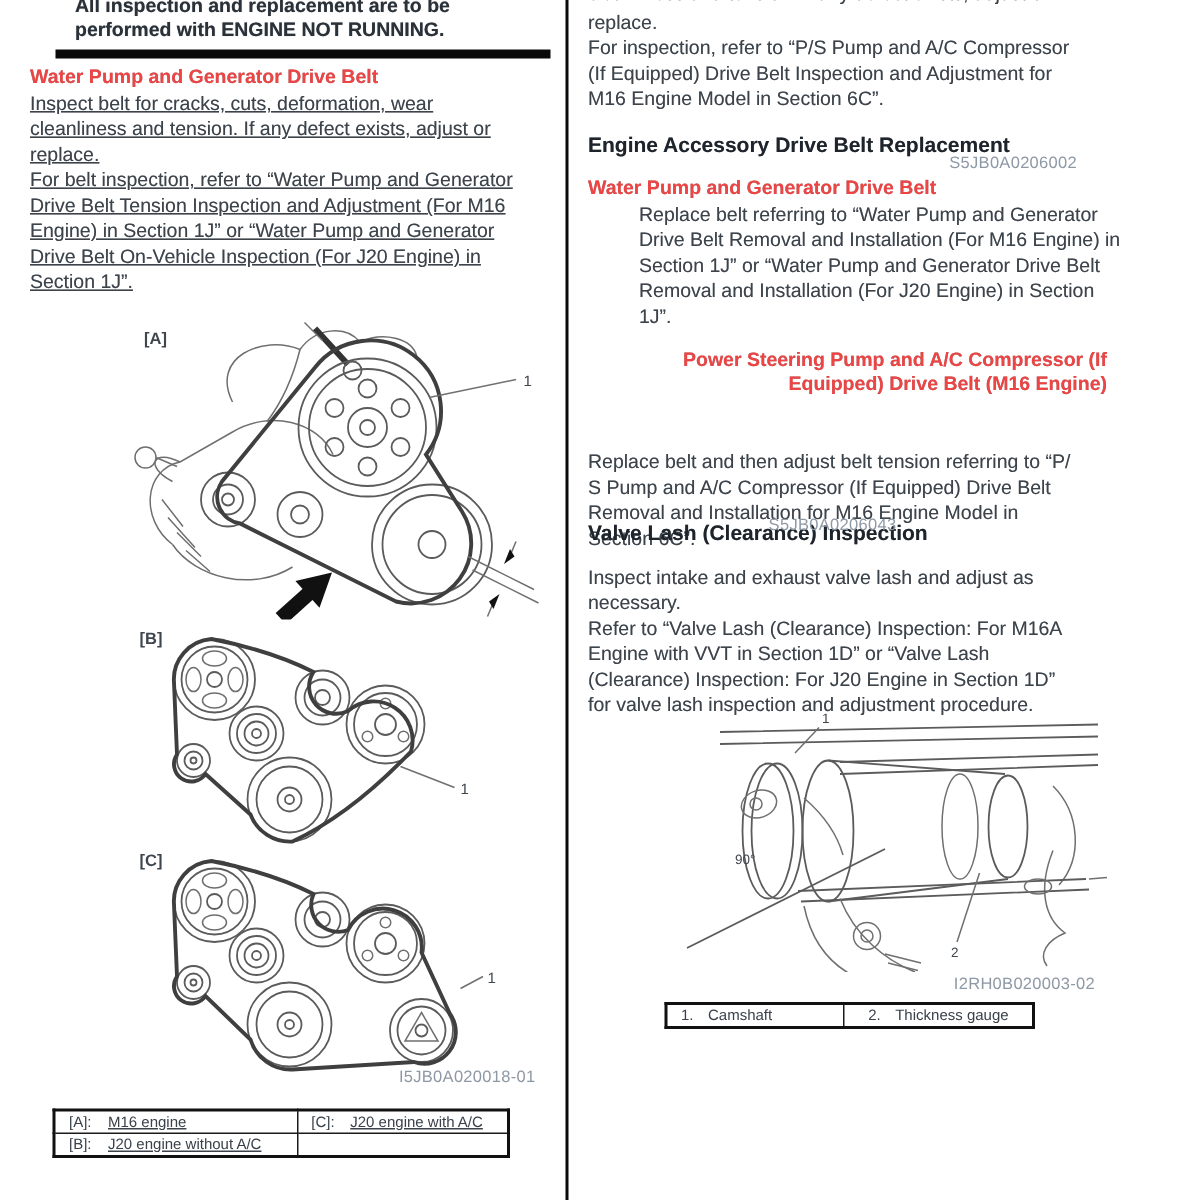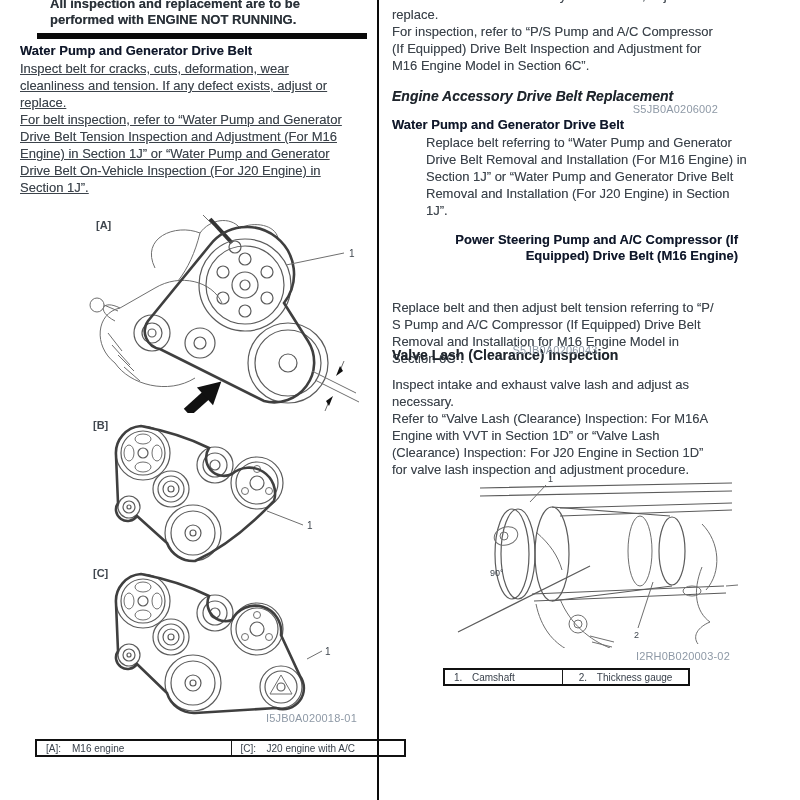"Water Pump and Generator Drive" .h-sub { color: #0f172a -> #ef4444 }
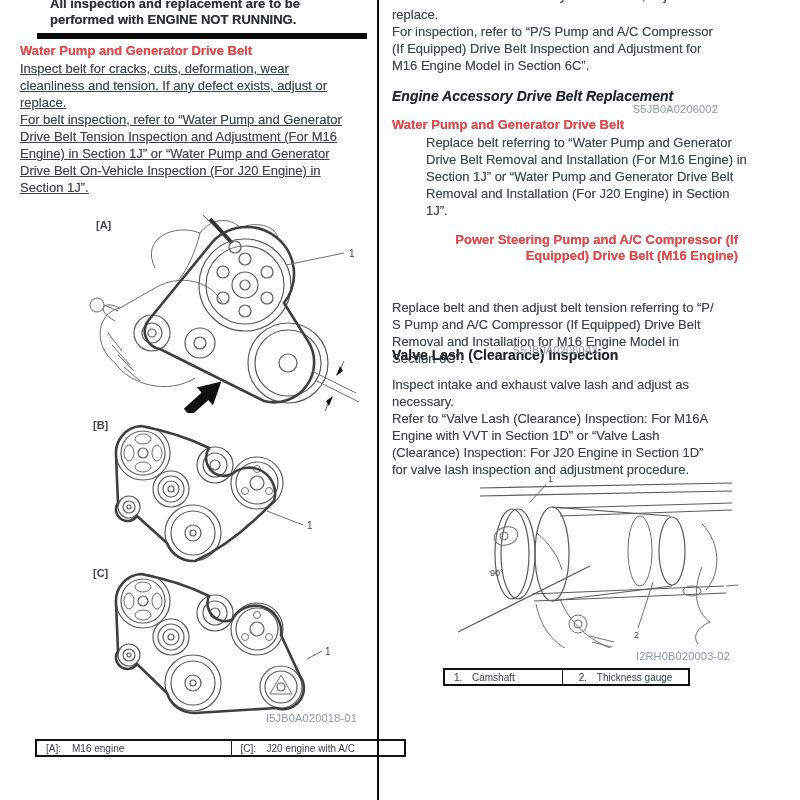"Engine Accessory Drive Belt Replacement" div.blk { font-style: italic -> none }
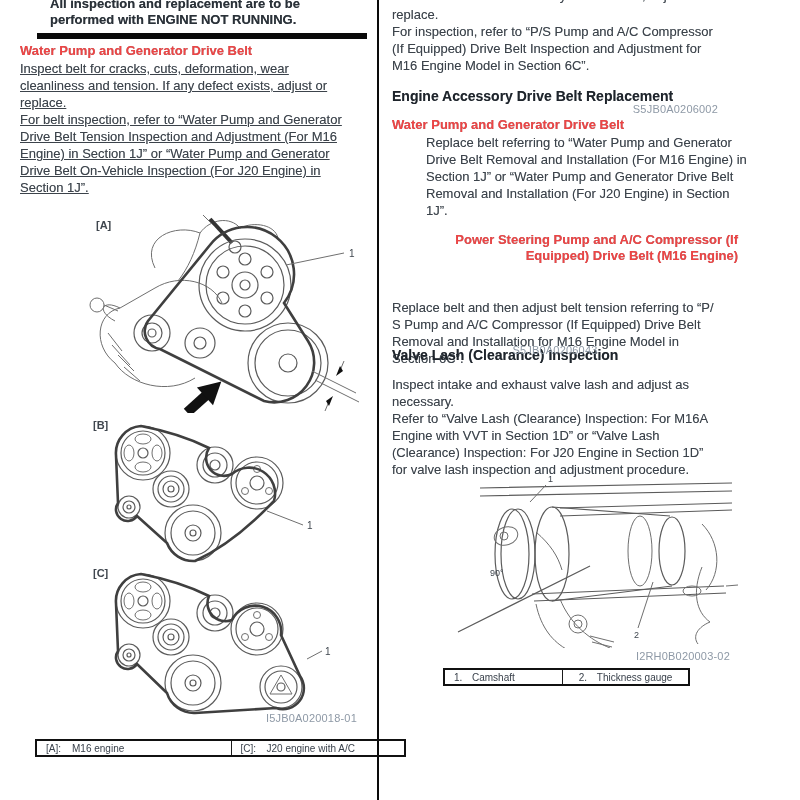"[A]: M16 engine" table.legend { text-decoration: none -> underline; width: 371px -> 305px }
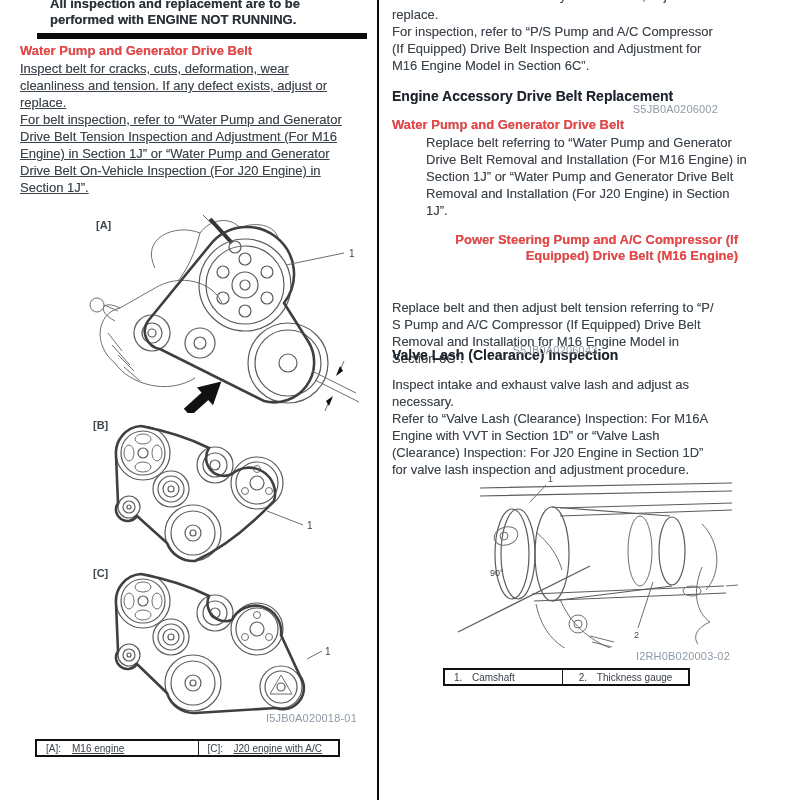"[B]: J20 engine without A/C" tr { html: none -> <tr> <td><span>[B]:</span><span>J20 engine without A/C</span></td> <td></td> </tr> }
